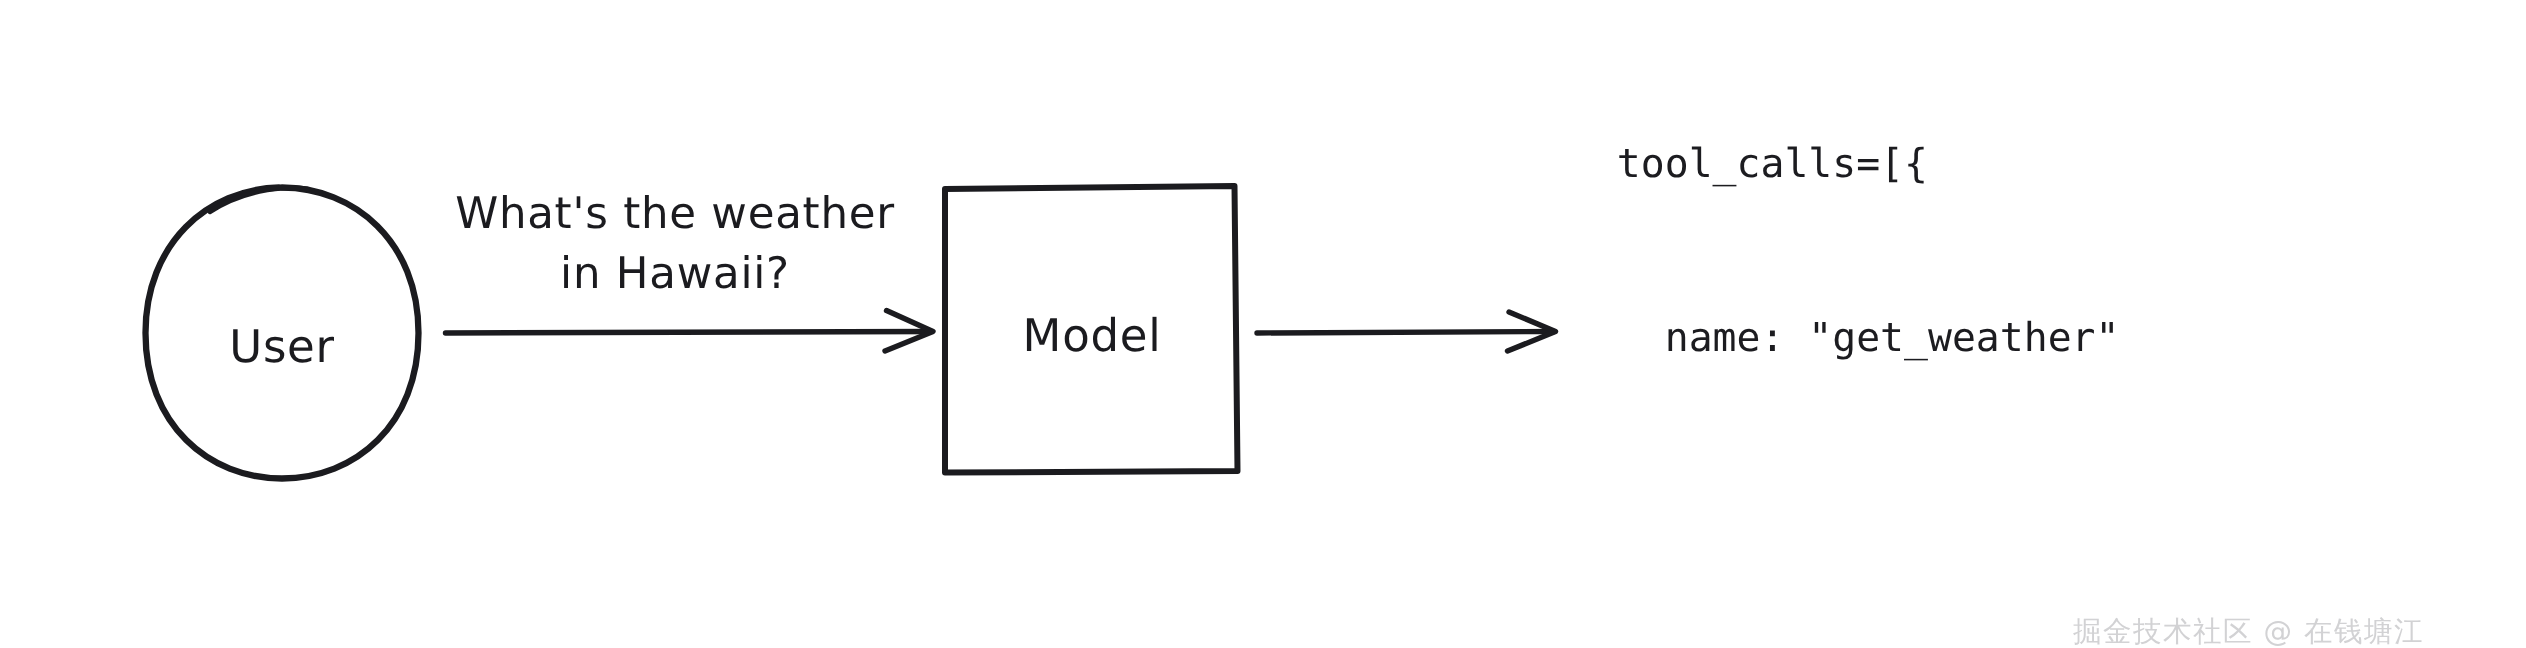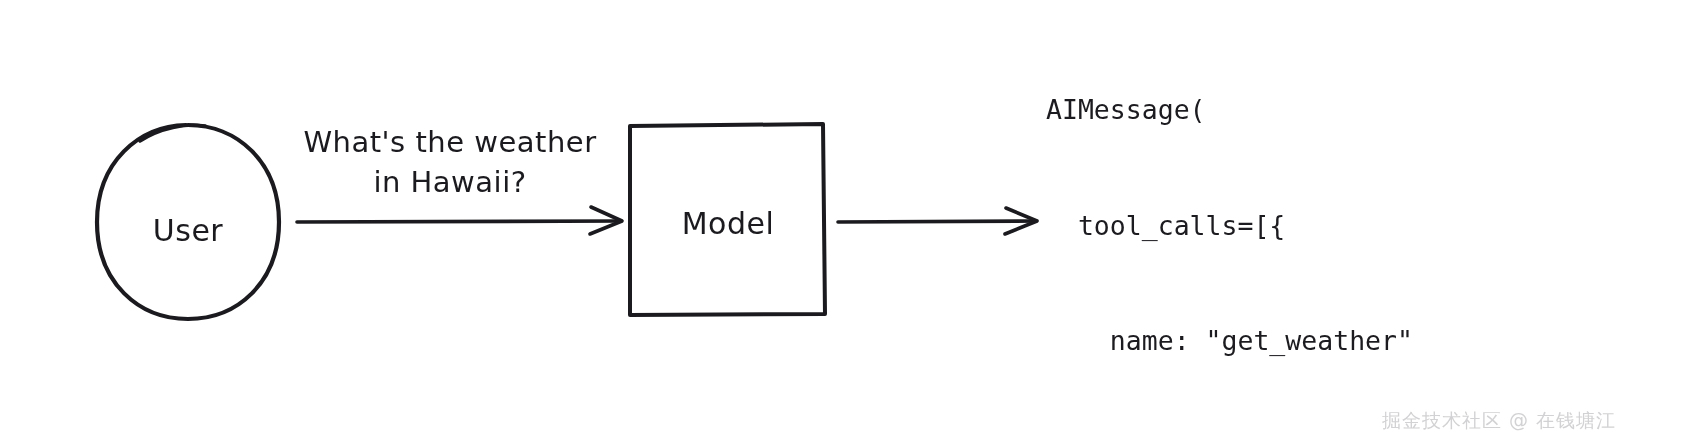"AIMessage(" span.code-line { html: <span>AIMessage(</span> -> none }
